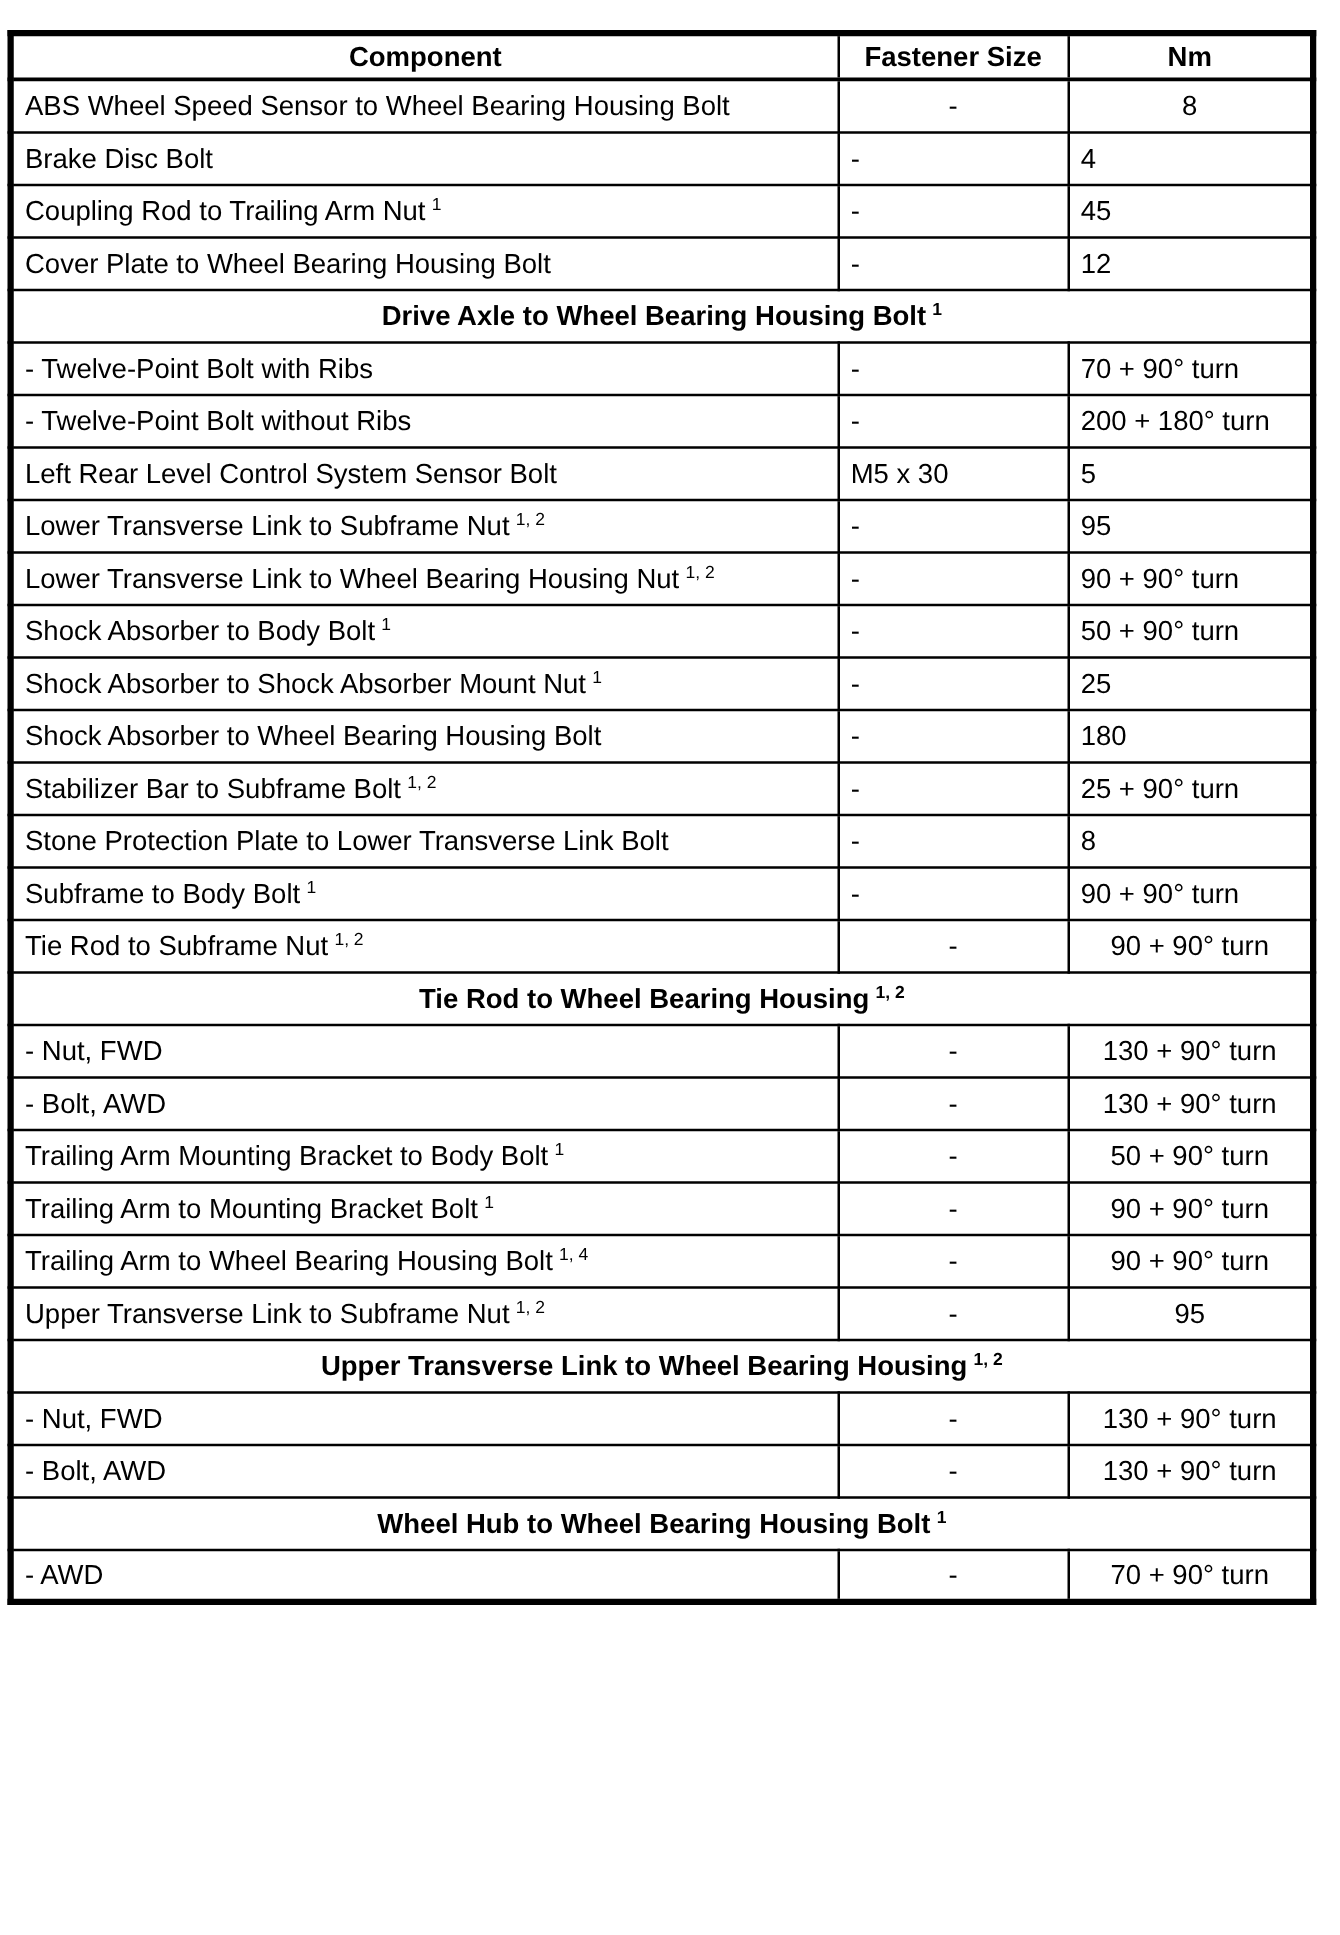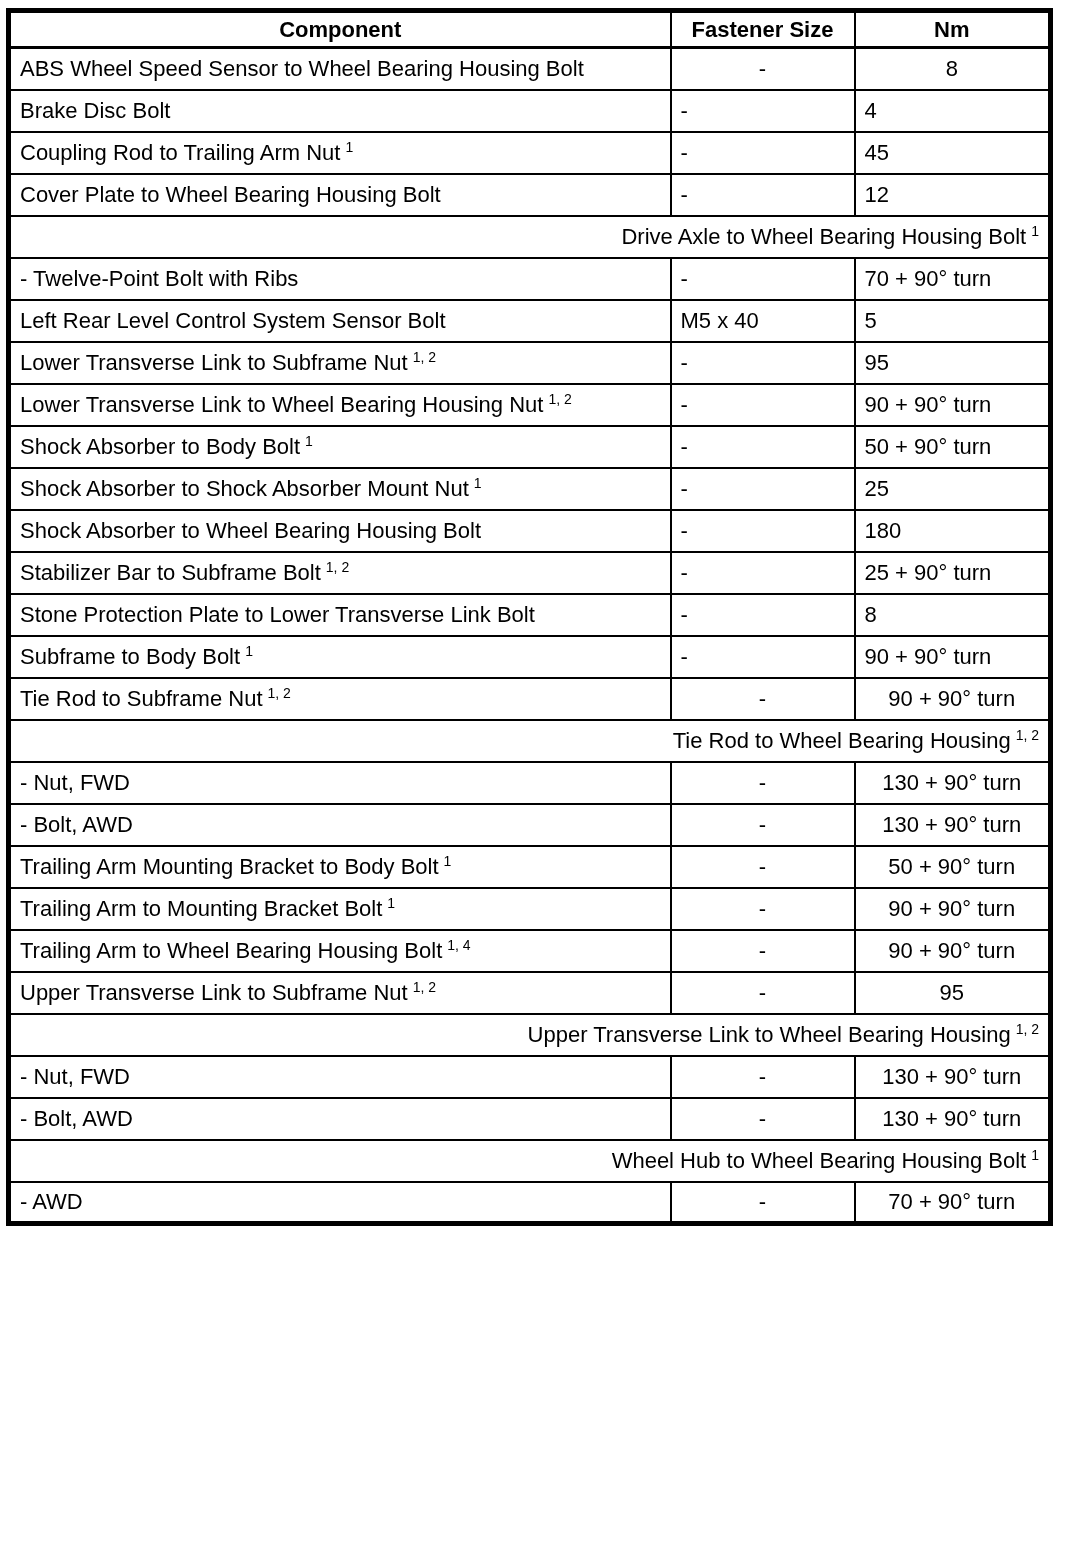"Component" table.spec-table { margin: 8px 0 0 6px -> 24px 0 0 6px }
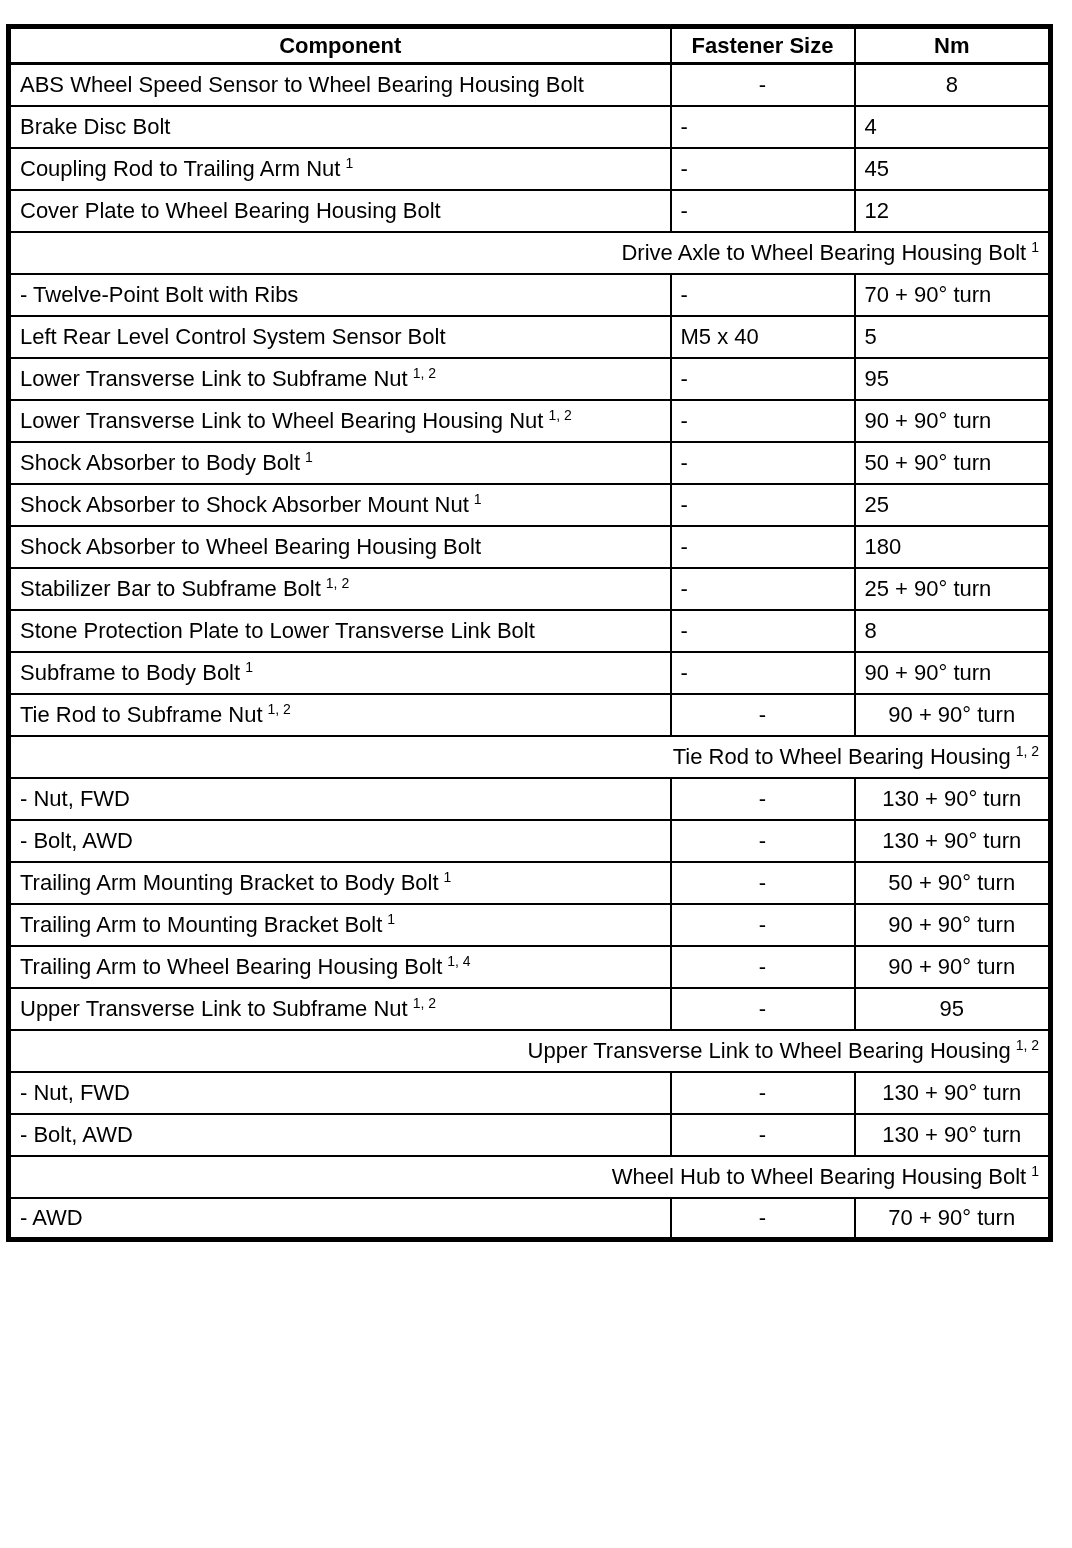"Drive Axle to Wheel Bearing" td.section-cell { font-weight: none -> bold; text-align: right -> center }
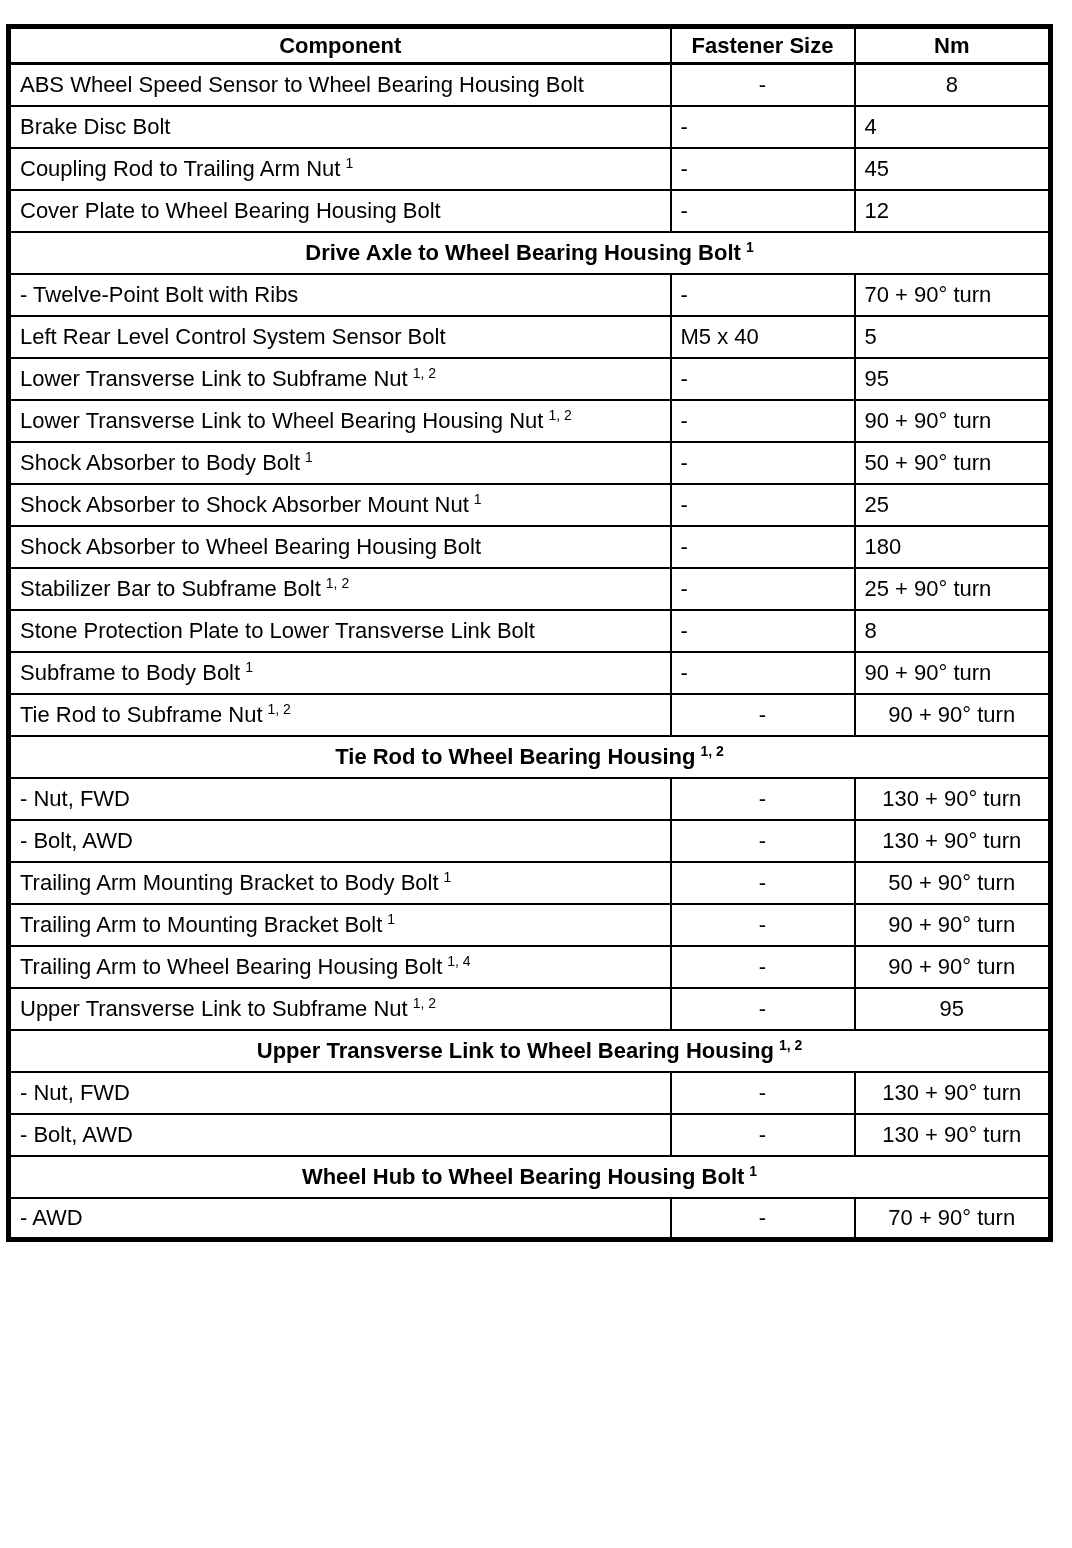"- Twelve-Point Bolt without Ribs" tr { html: none -> <tr> <td><span>- Twelve-Point Bolt without Ribs</span></td> <td>-</td> <td>200 + 180° turn</td> </tr> }
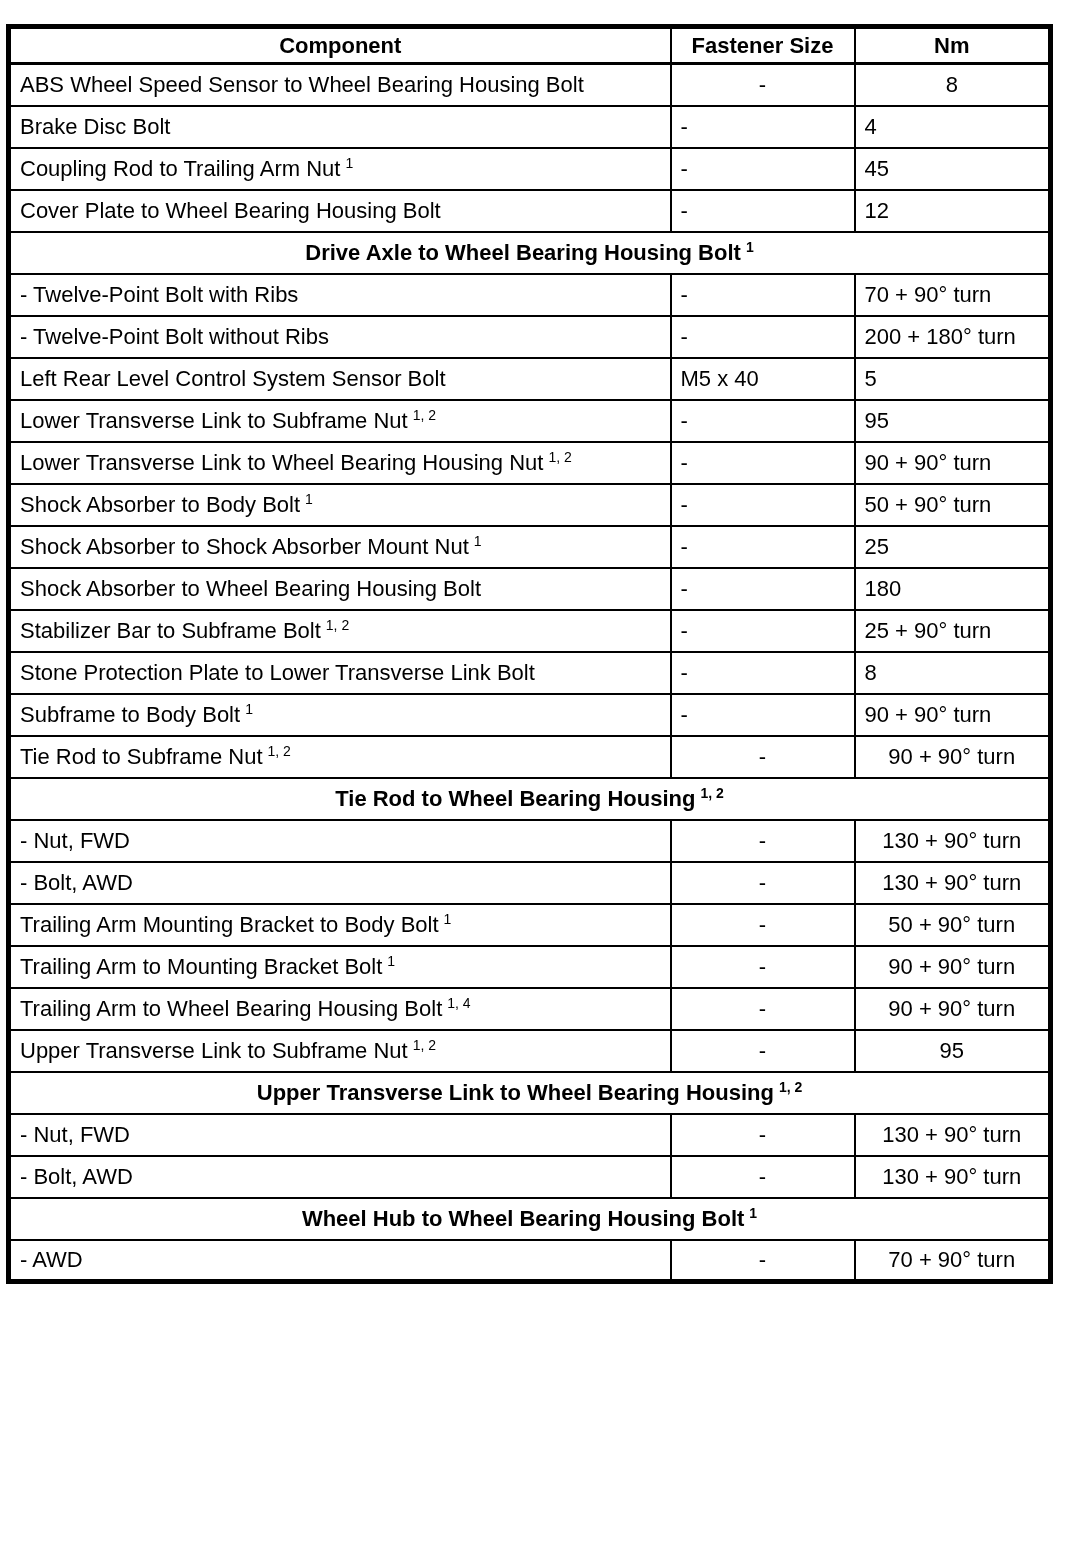"M5 x 40" td.align-left { text: 40 -> 30 }
